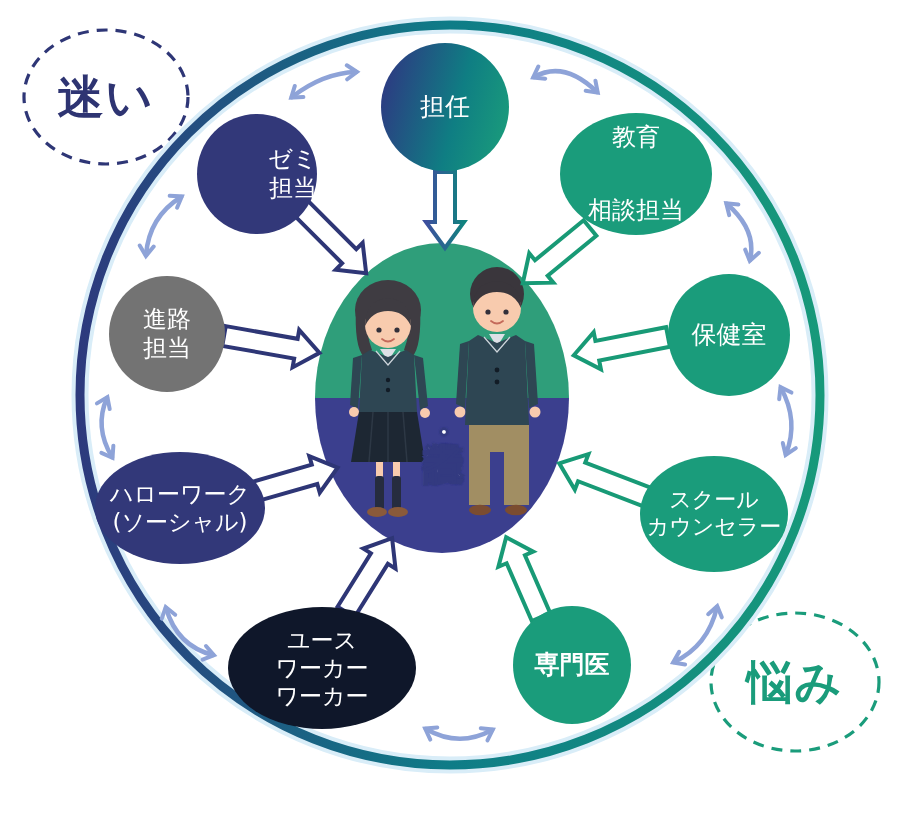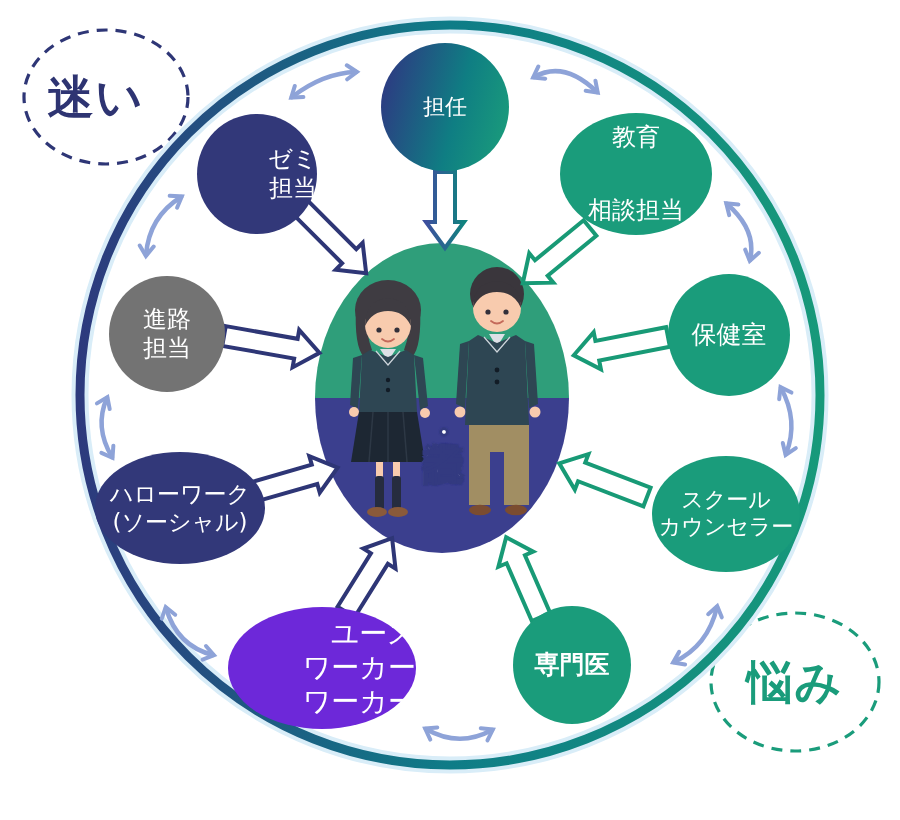"迷い" div.outside-label { left: 36px -> 46px }
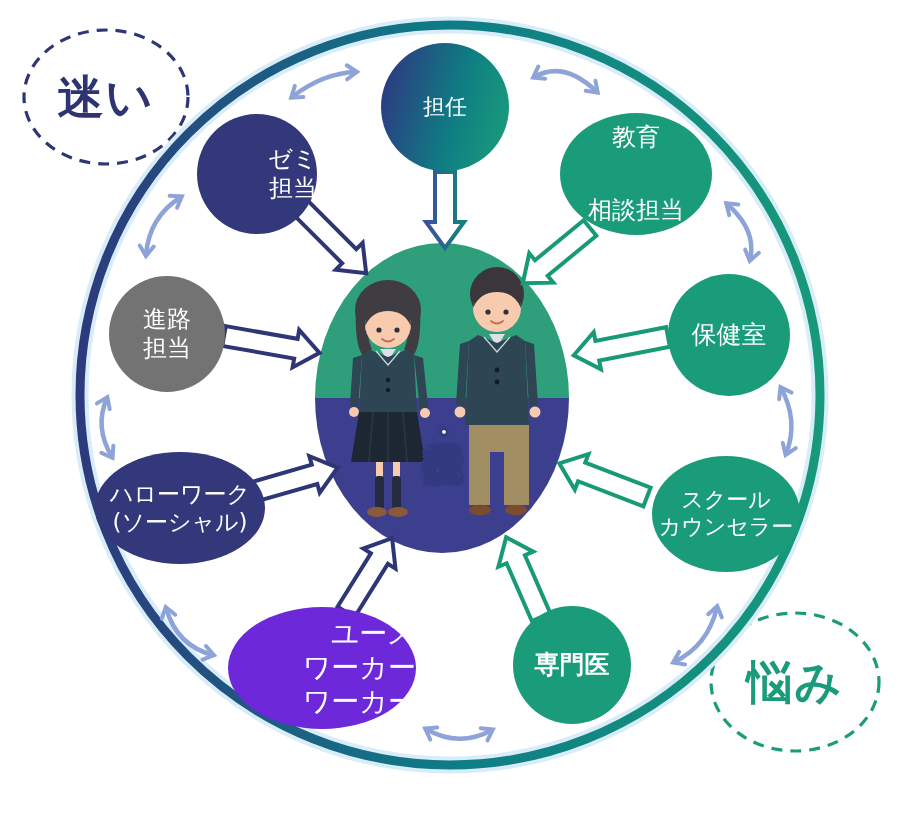"担任" div.node { font-size: 22px -> 25px }
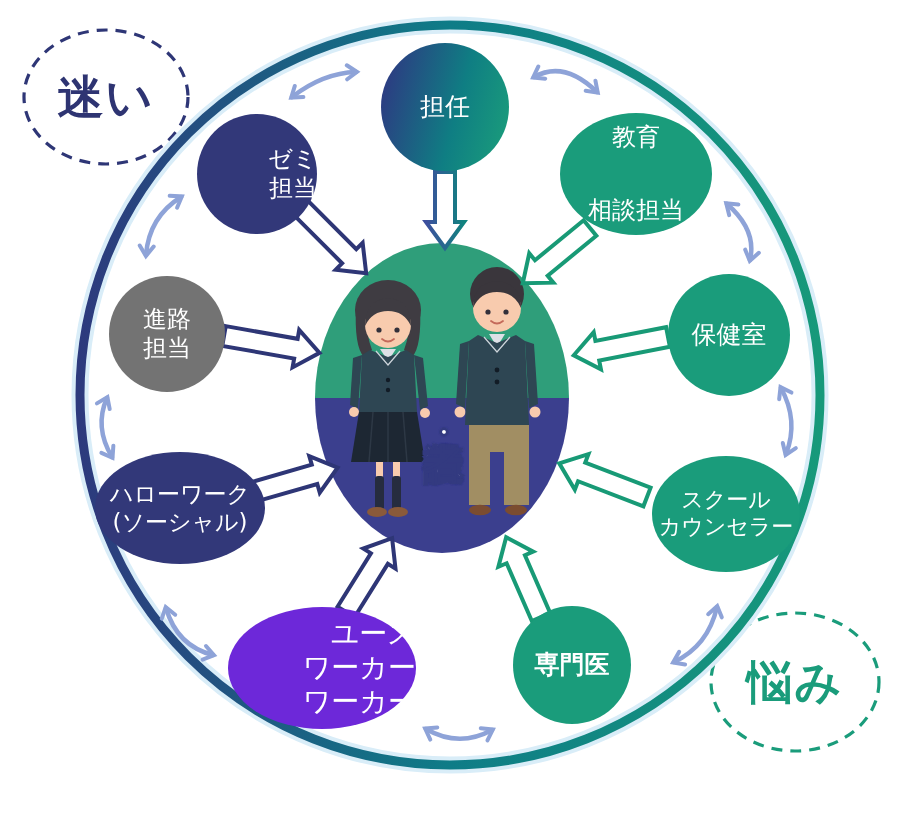"スクール" div.node { margin-left: 12px -> none }
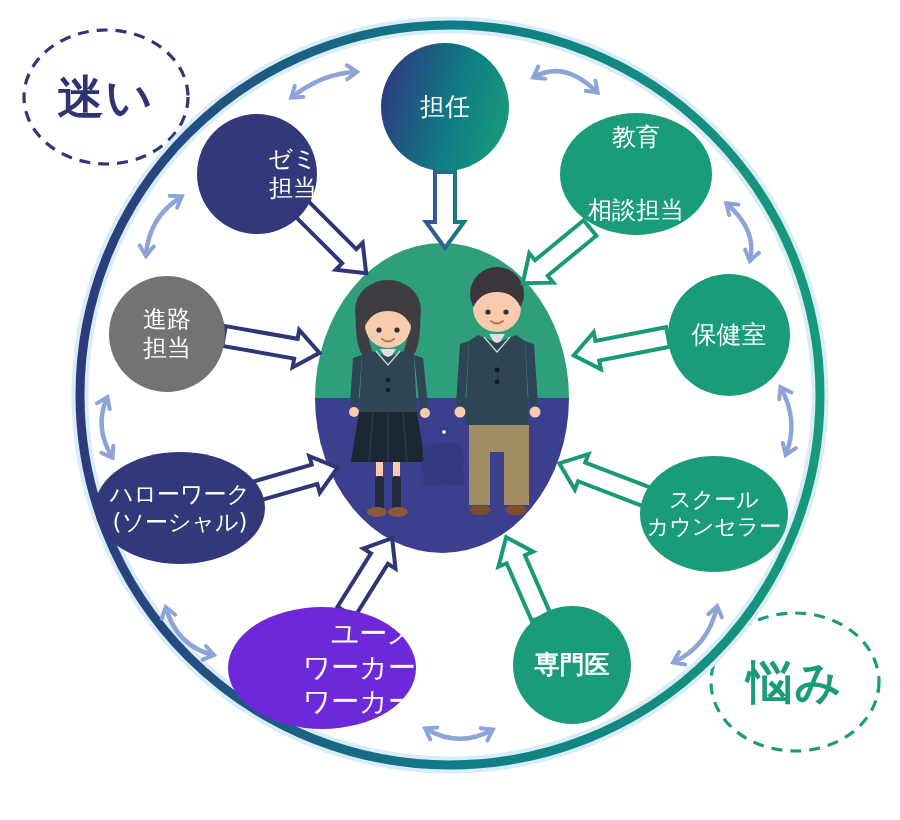"ユース" div.node { align-items: flex-end -> none; background: #6d28d9 -> #0f172a; font-size: 28px -> 23px }
